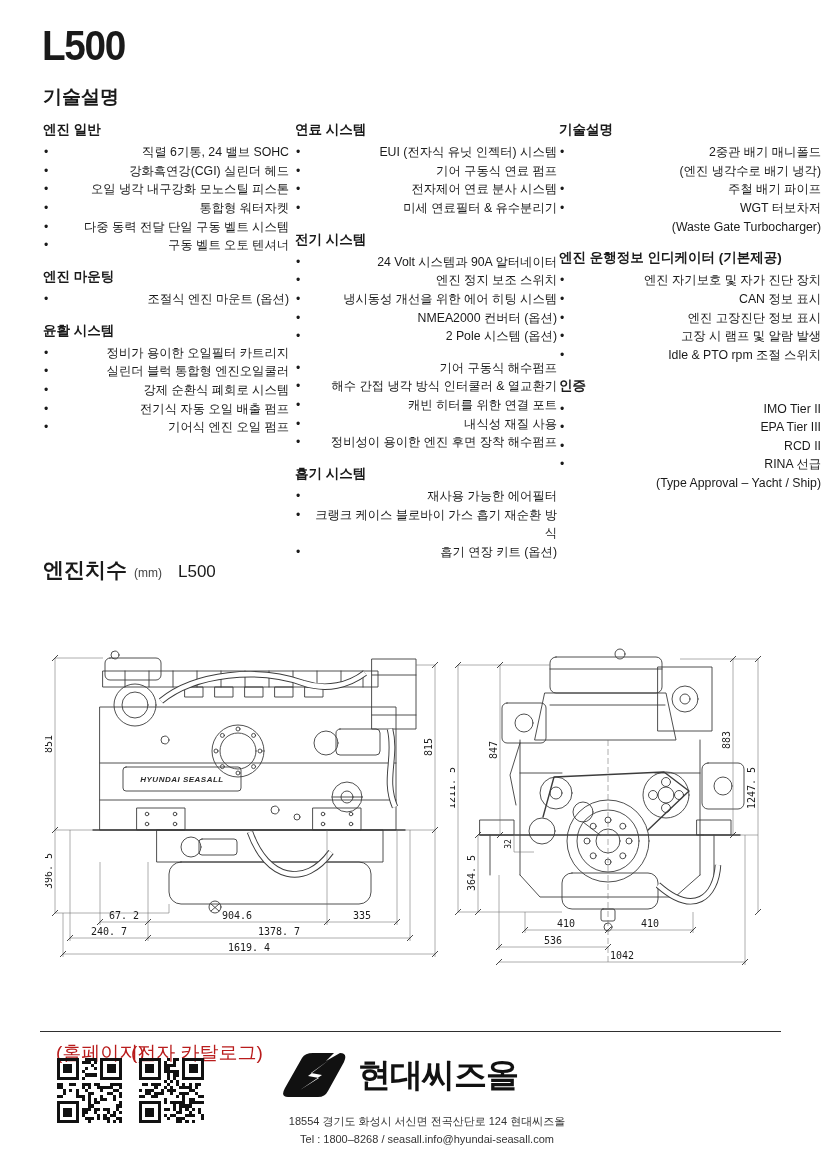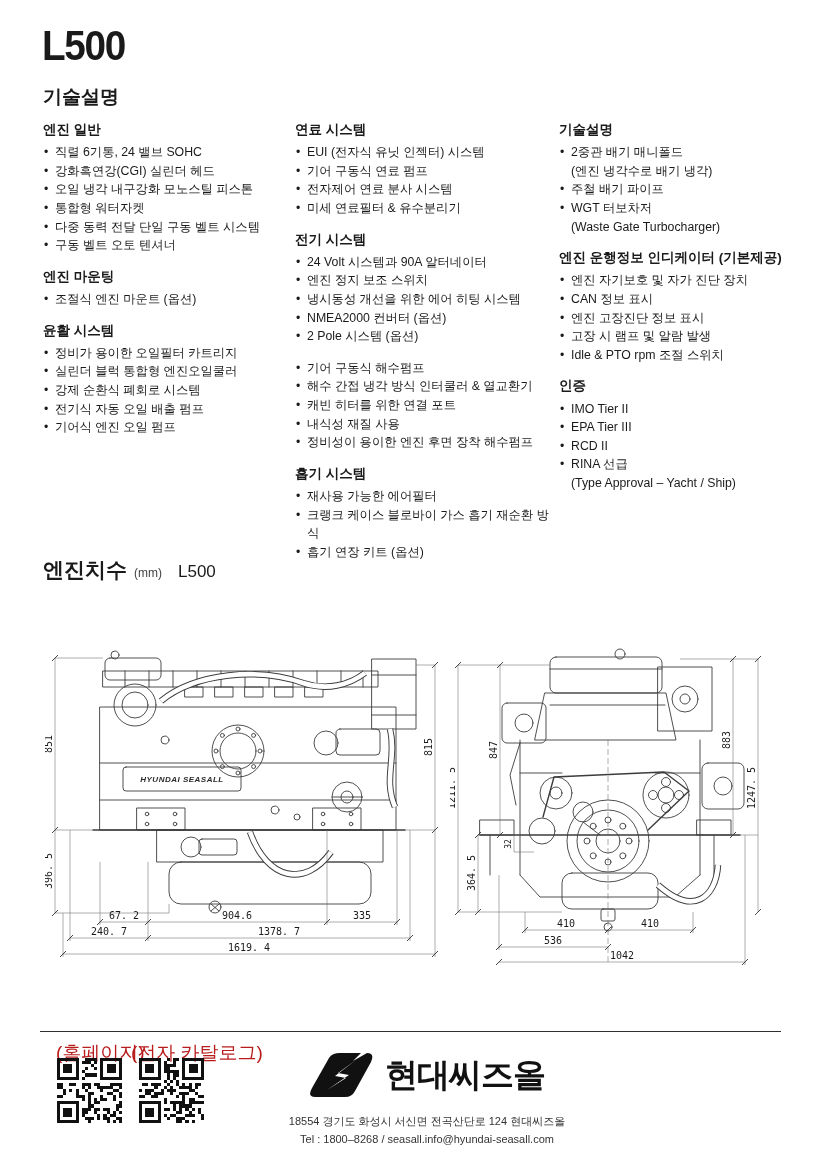"직렬 6기통, 24 밸브 SOHC" .spec-items li { text-align: none -> right }
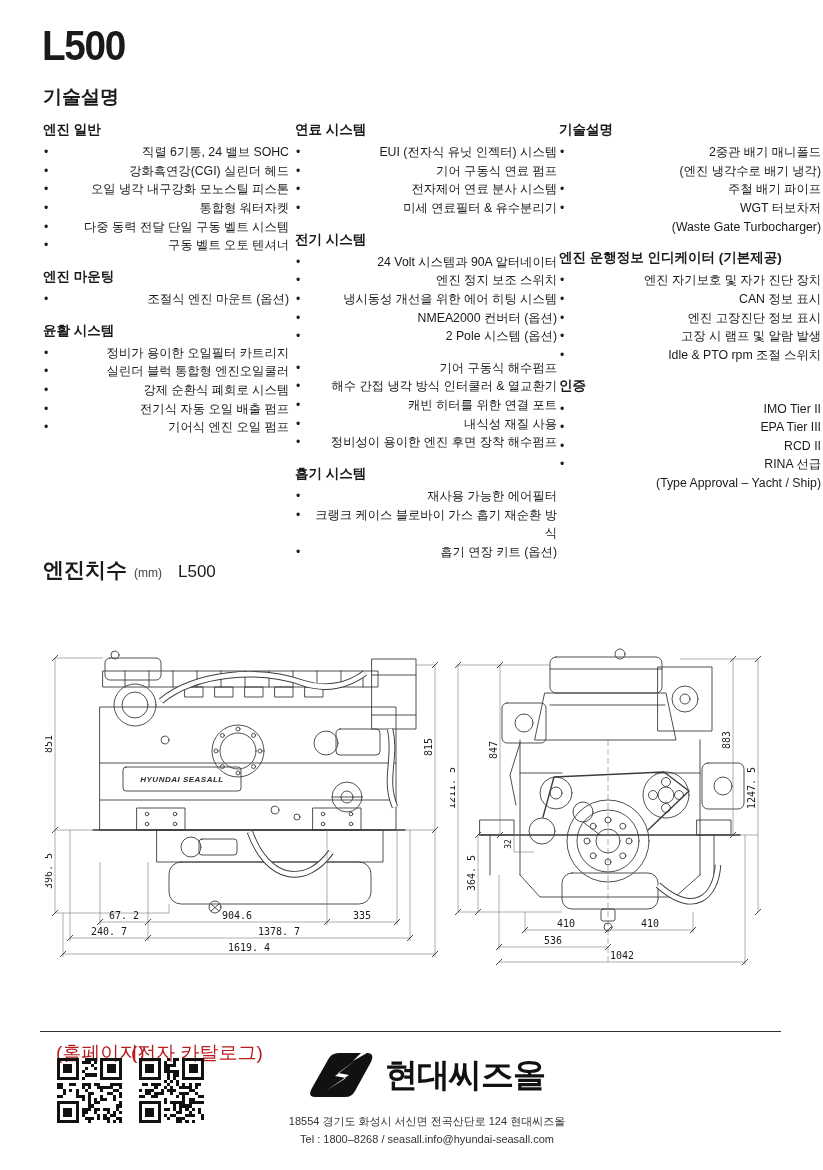"현대씨즈올" .brand-row { justify-content: center -> flex-start }
